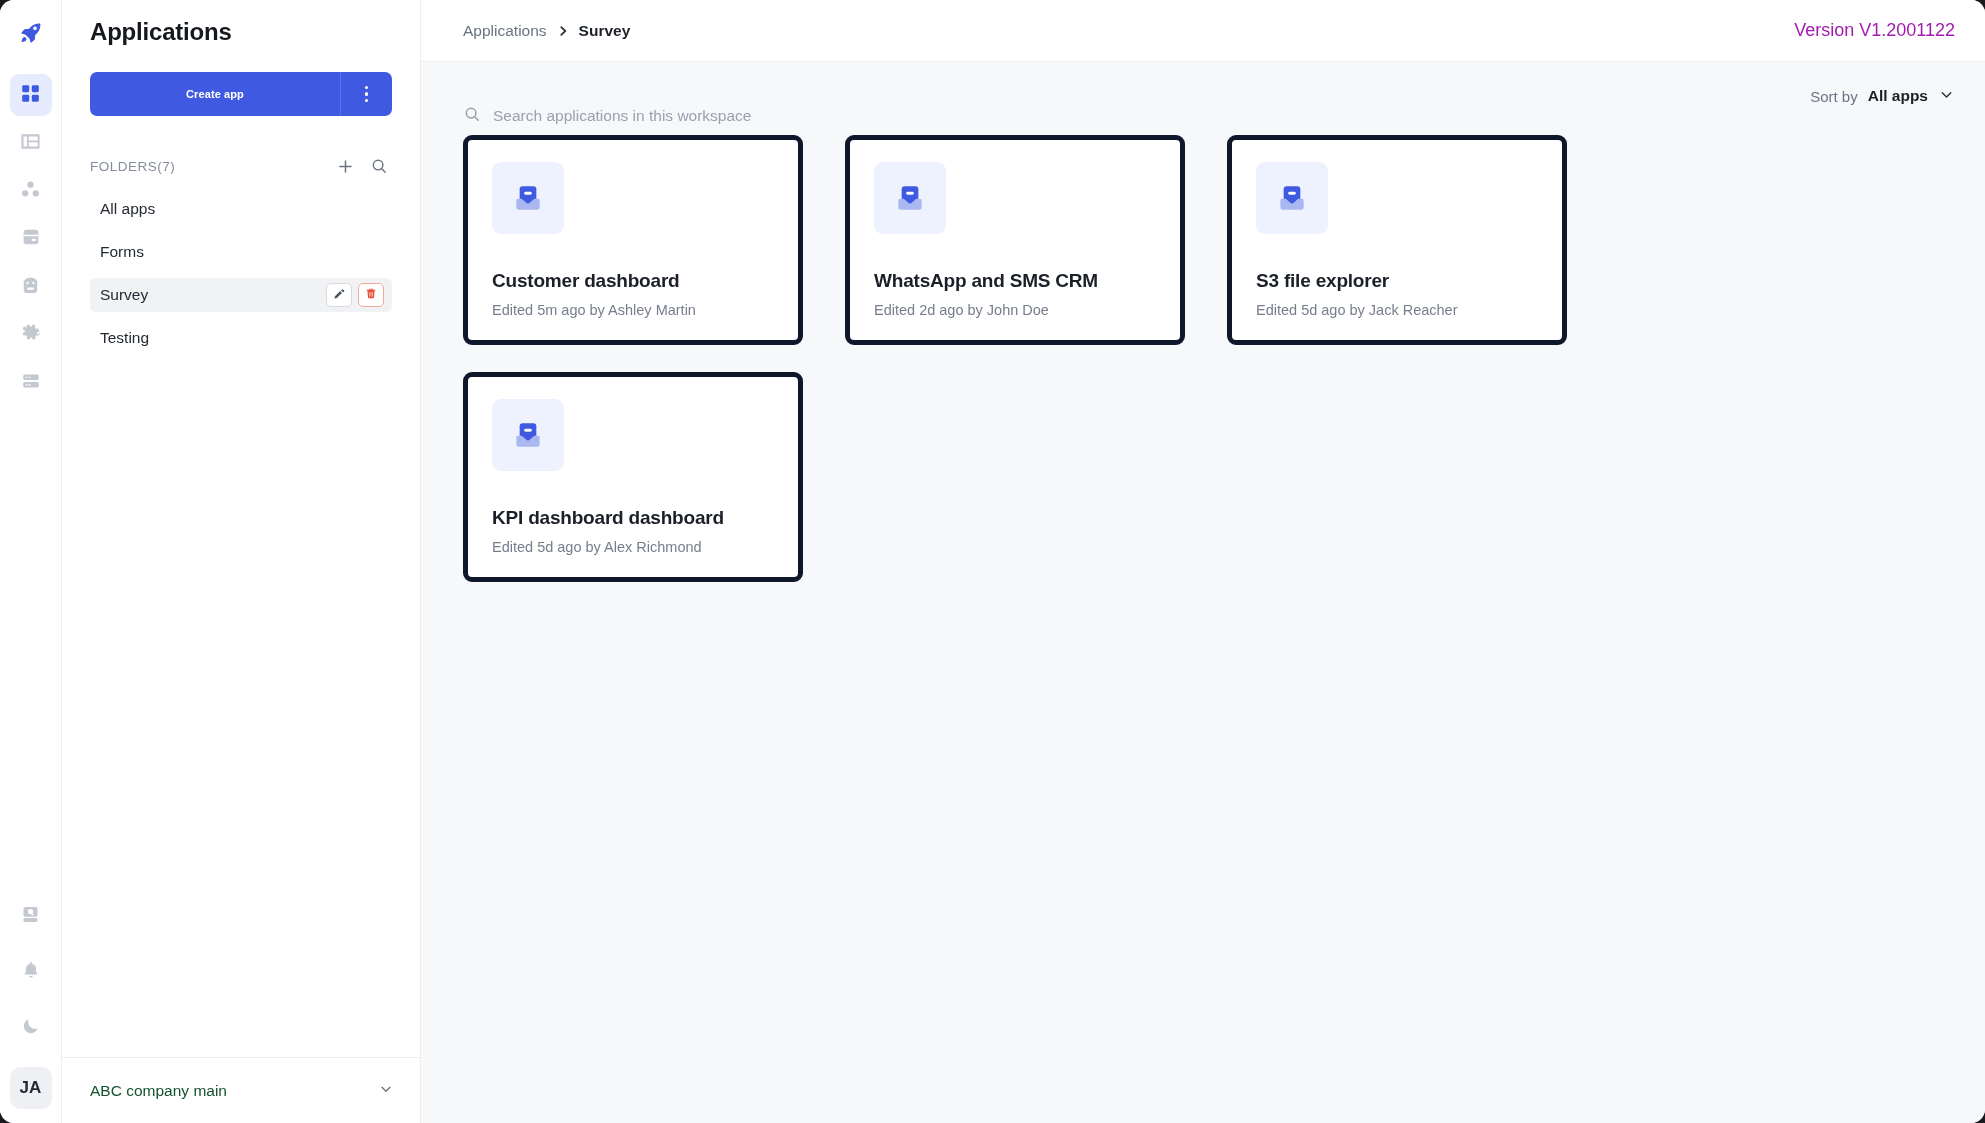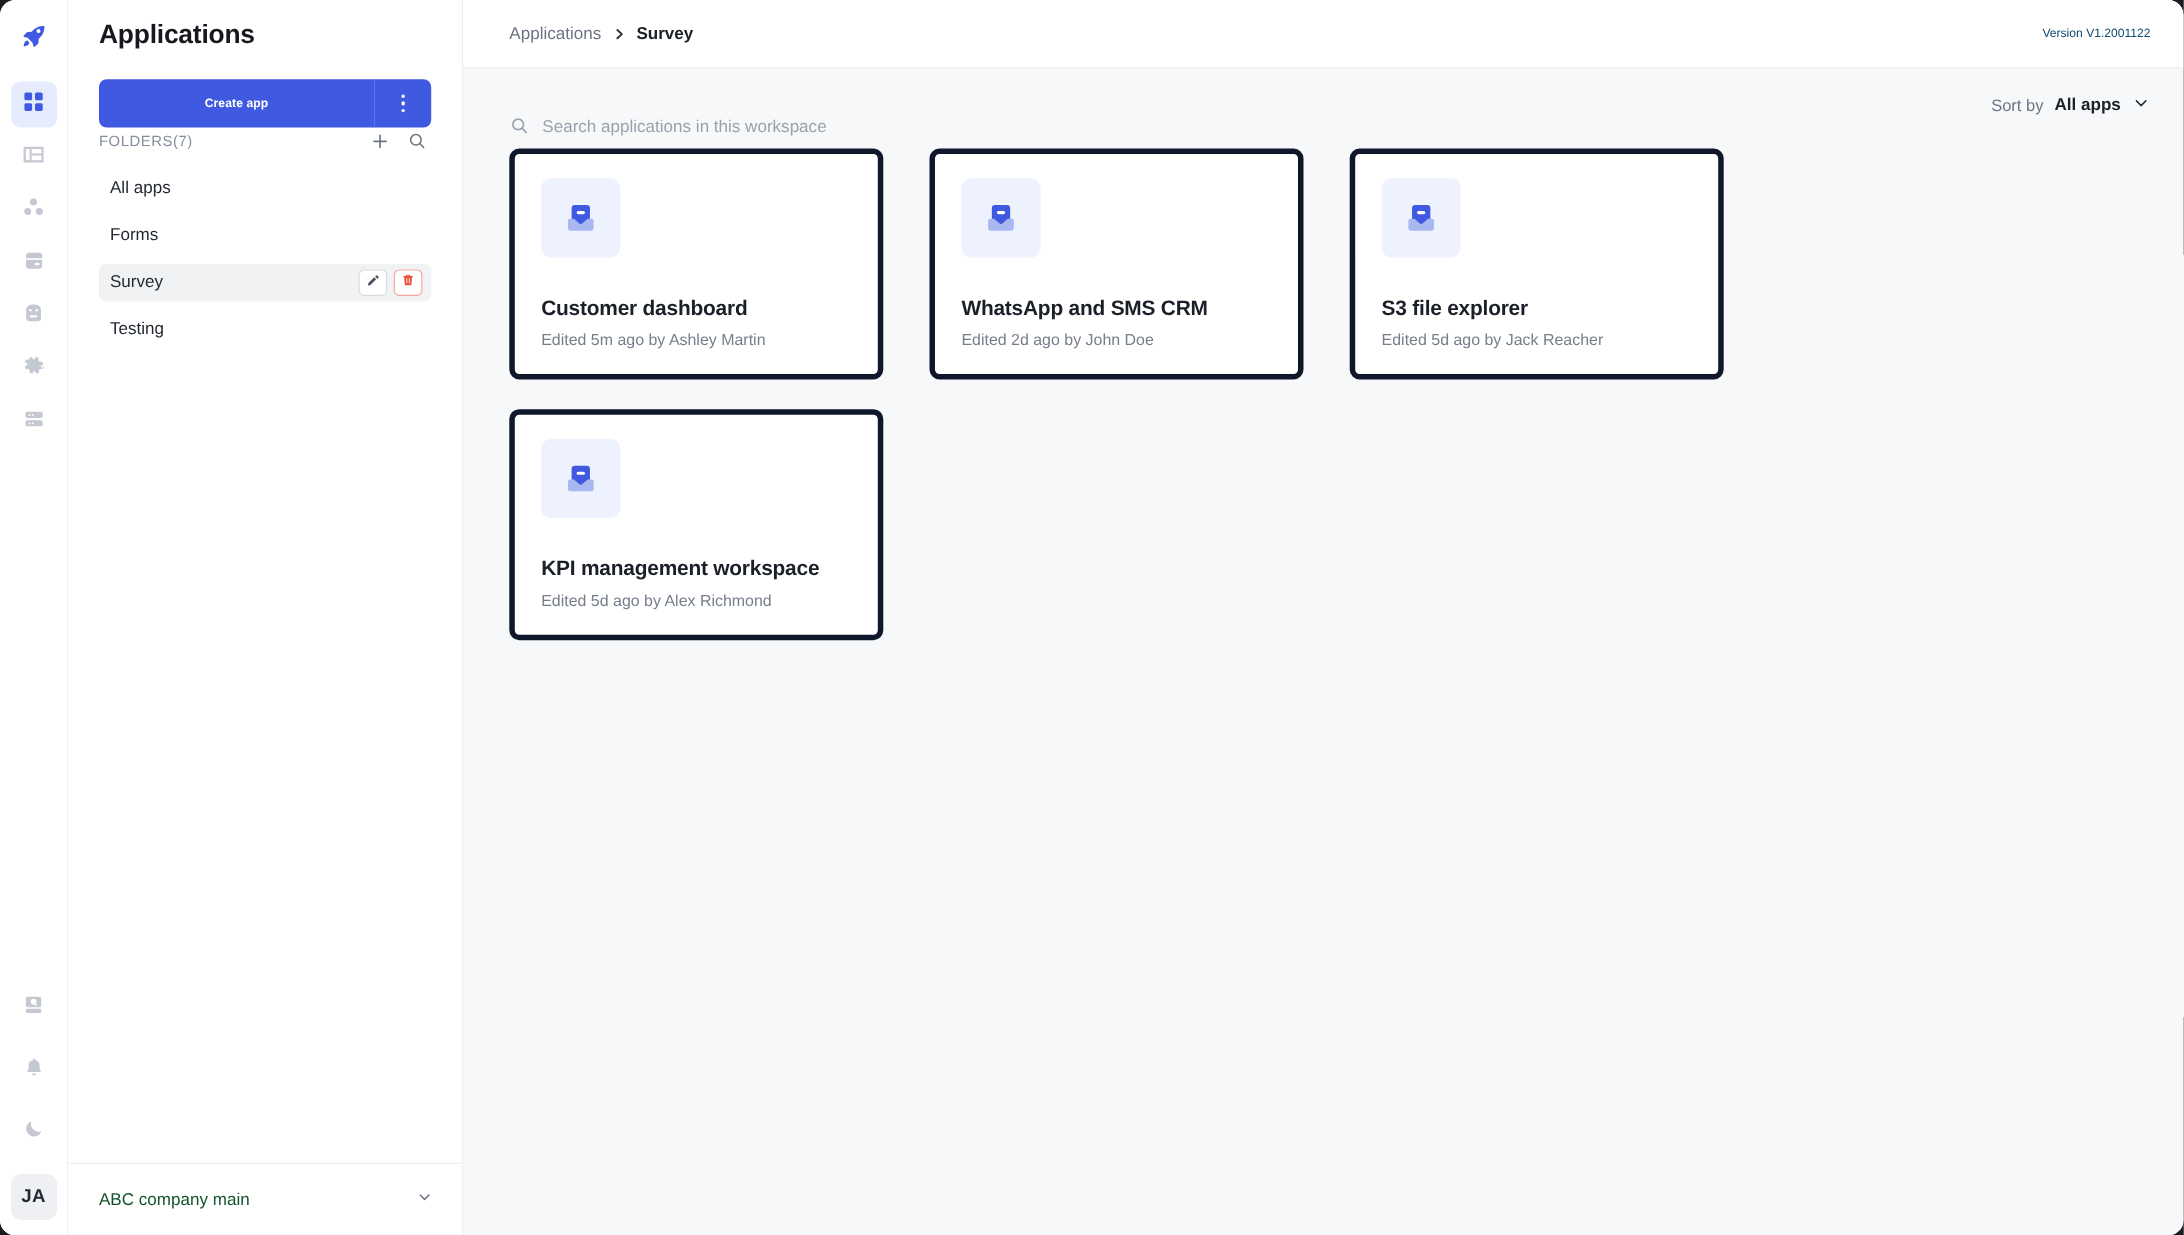"Version V1.2001122" .version { color: #0c4a6e -> #a21caf; font-size: 11px -> 18px }
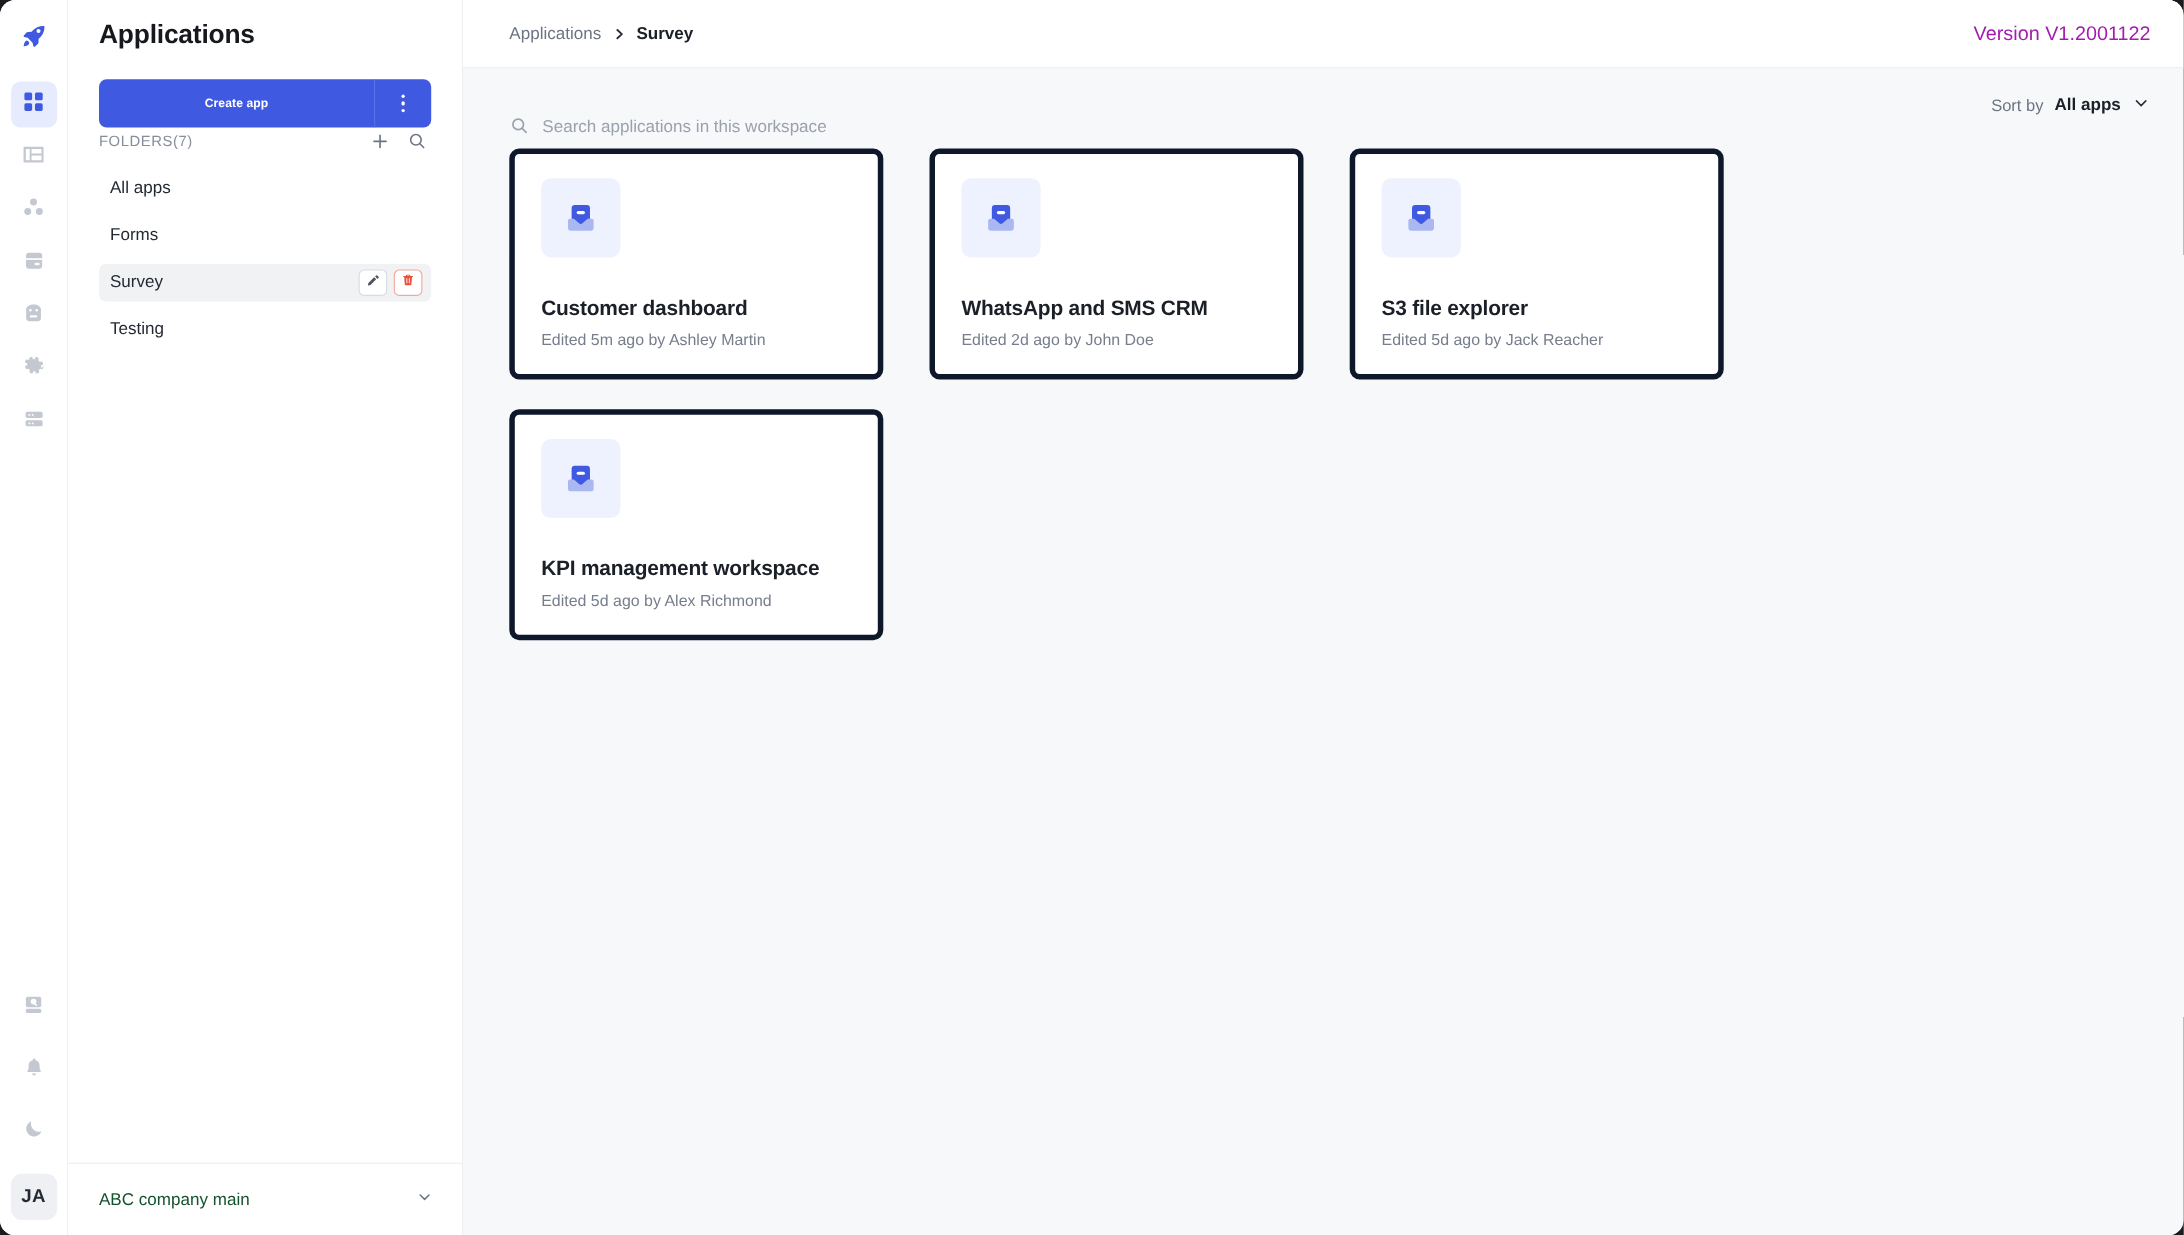"FOLDERS(7)" .folders-head { margin-top: none -> 38px }
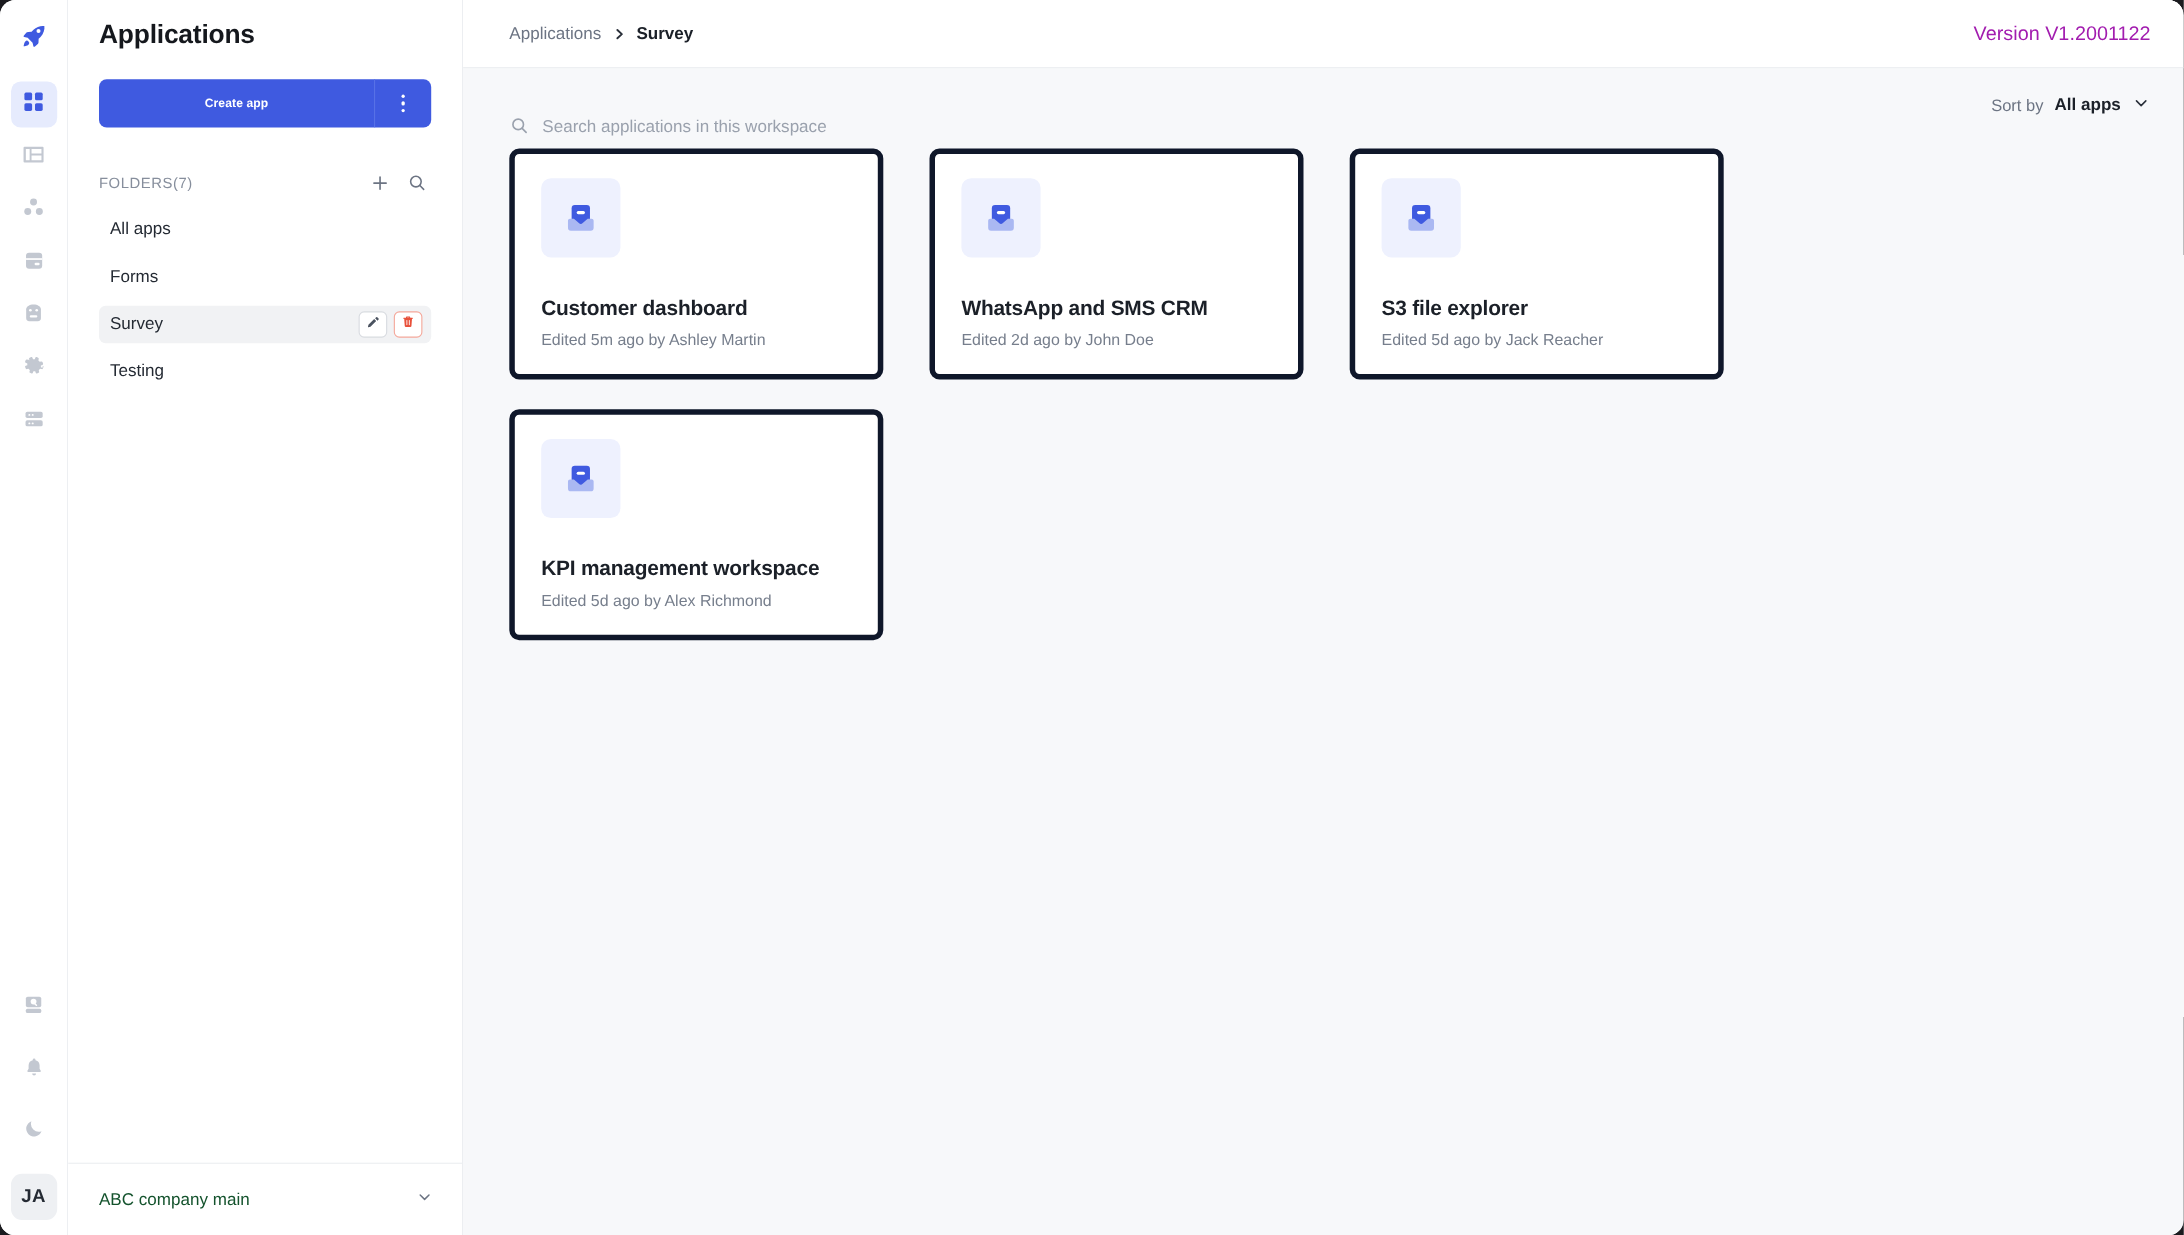"KPI management workspace" div.card-title { text: management workspace -> dashboard dashboard }
